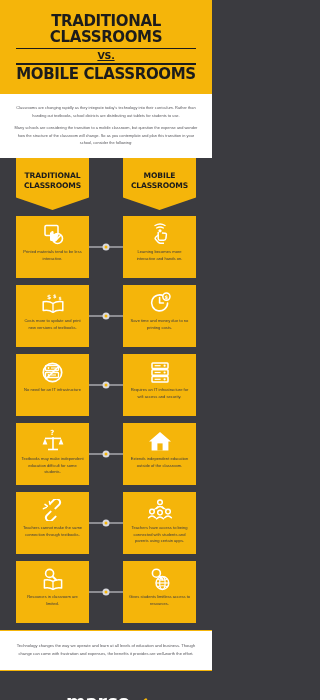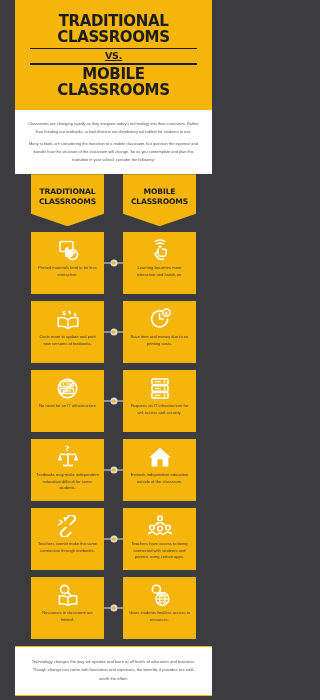"TRADITIONAL CLASSROOMS" .page { padding-left: 15px -> none }
